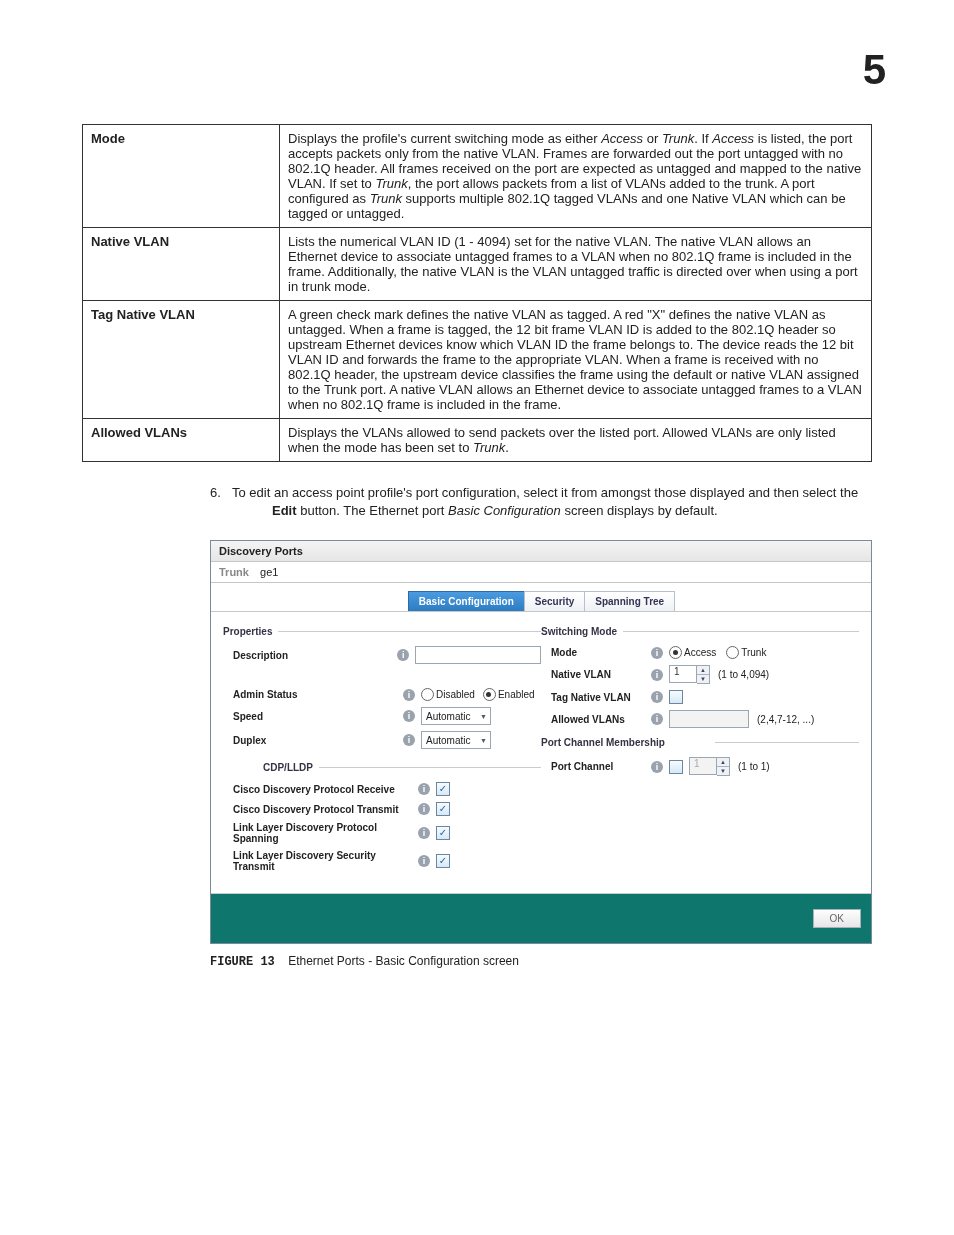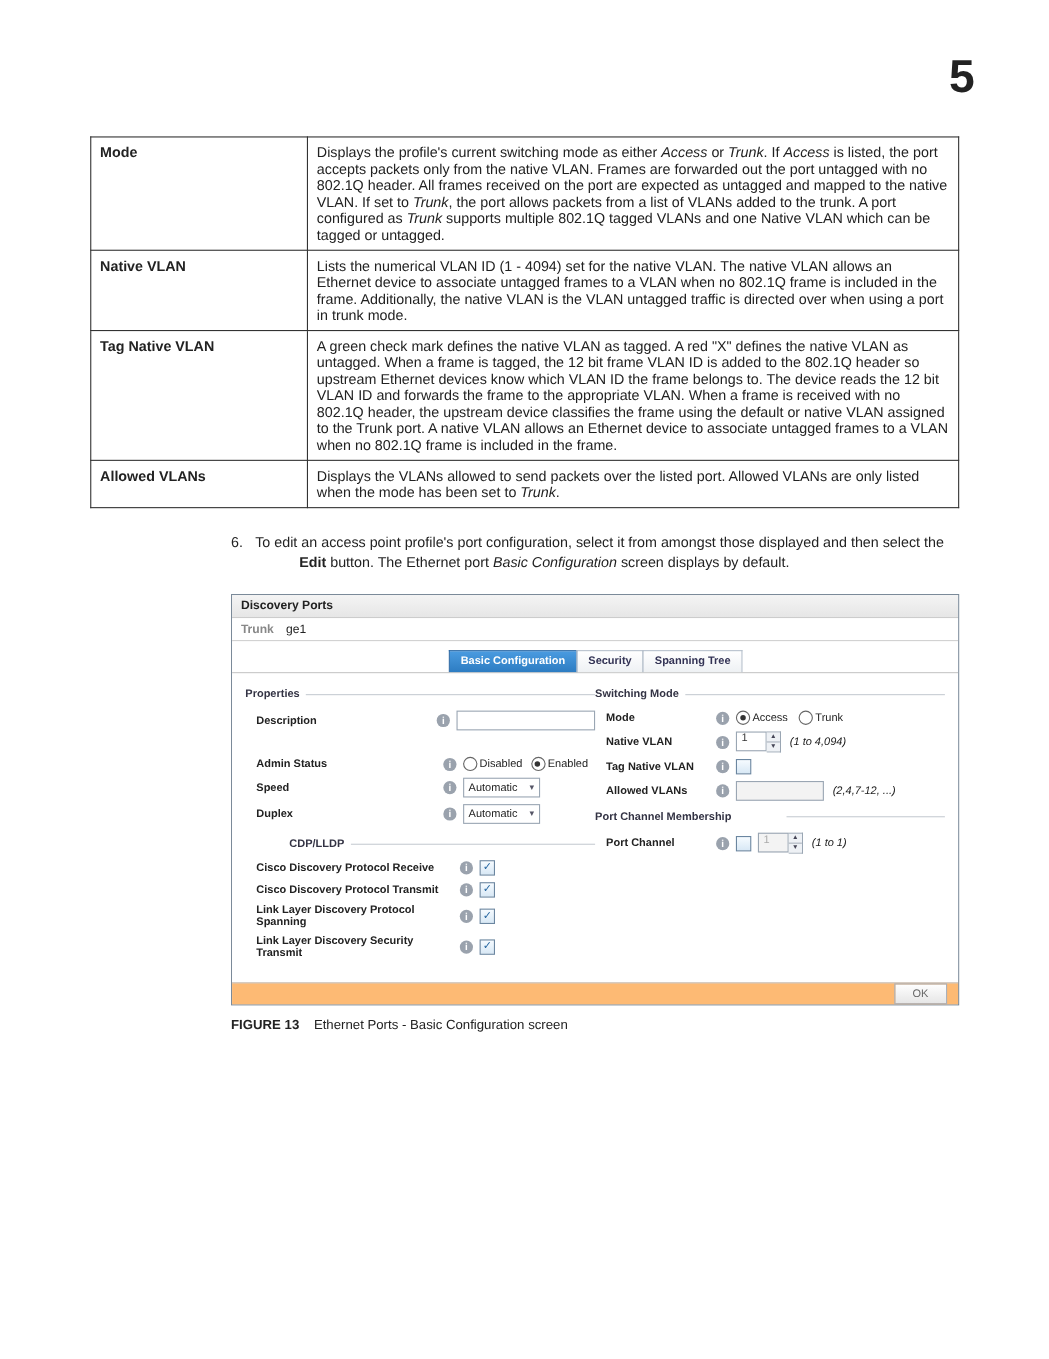"(1 to 4,094)" .range-hint { font-style: italic -> none }
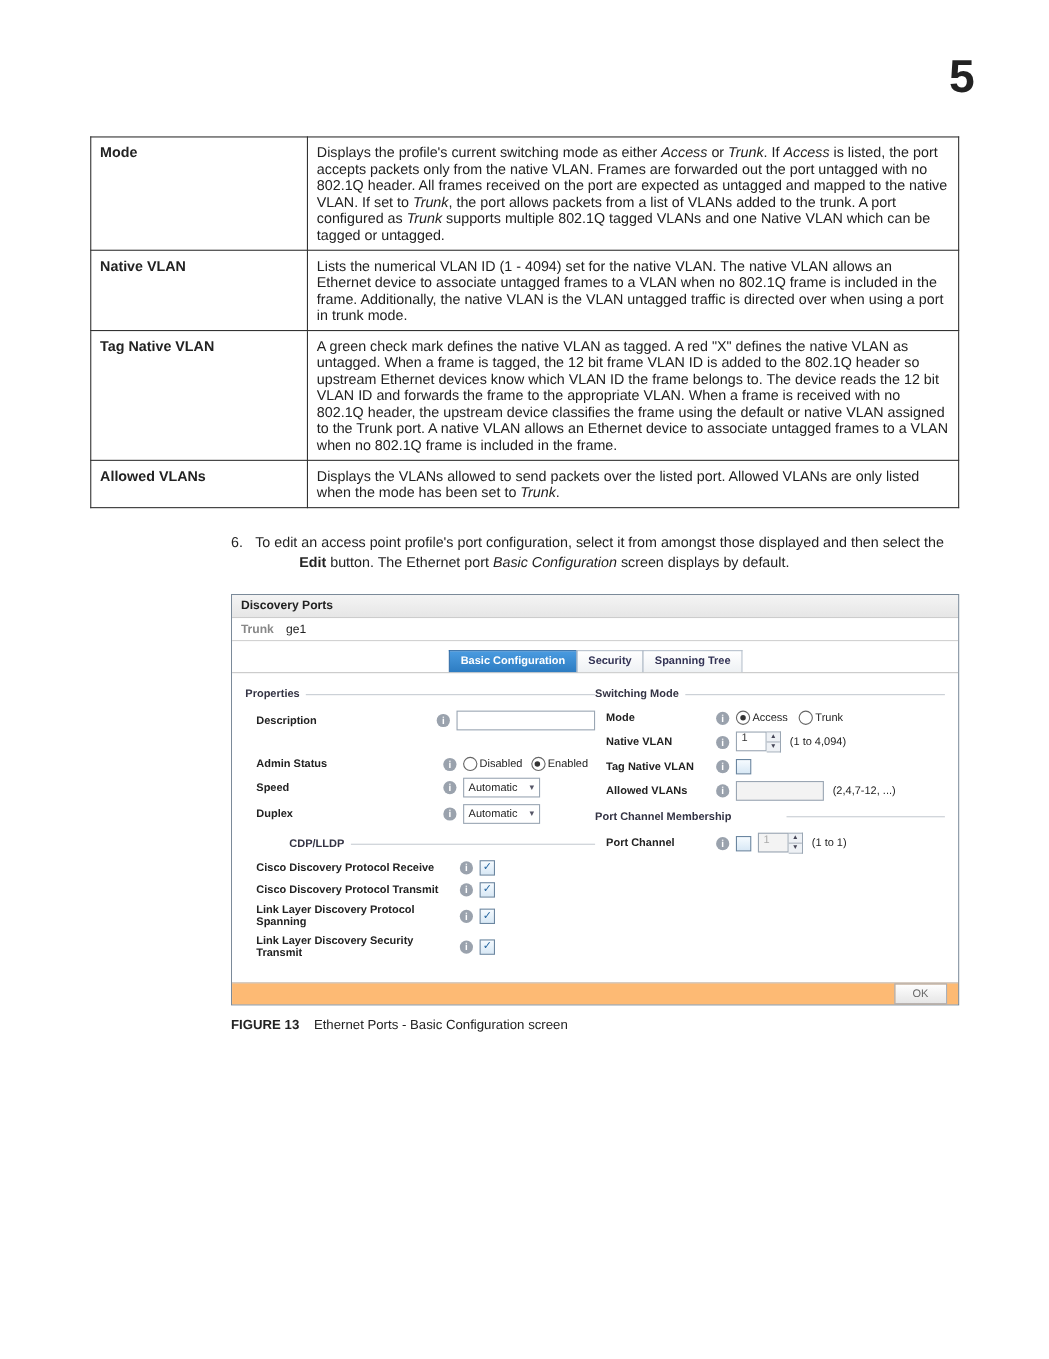"OK" .ui-footer { background: #fdba74 -> #0f766e; padding: 0 10px -> 15px 10px }
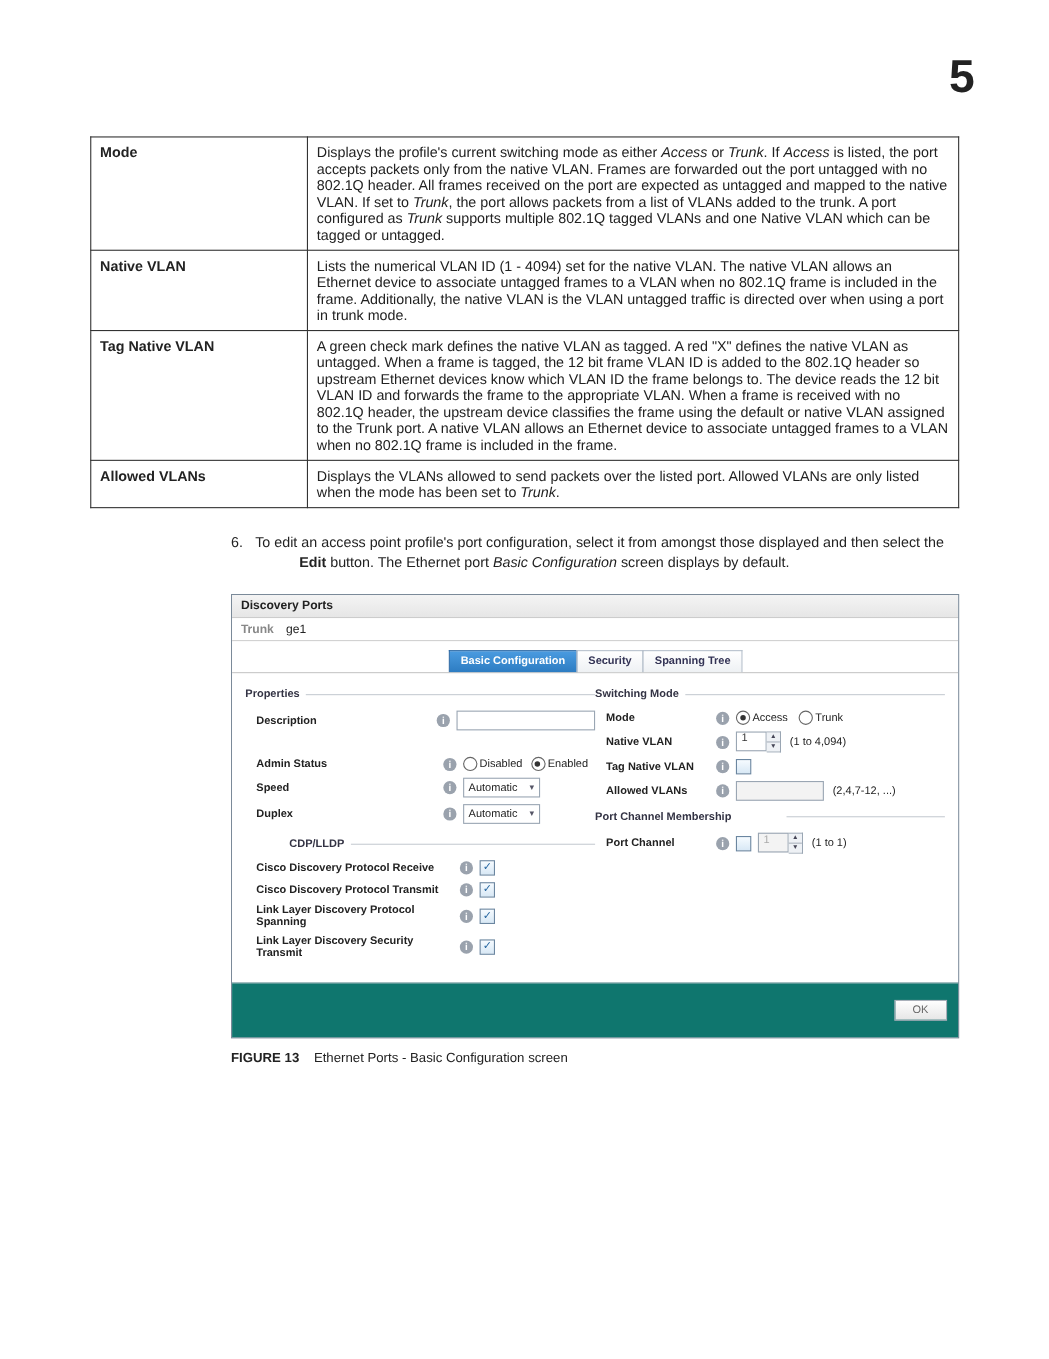"FIGURE 13" .fig-caption .fig { font-family: none -> Liberation Mono, monospace }
